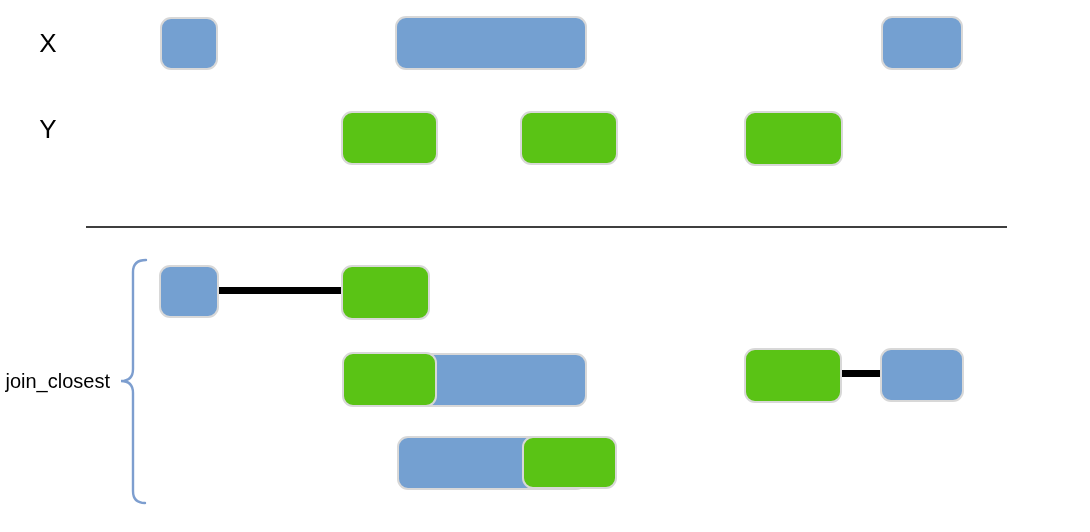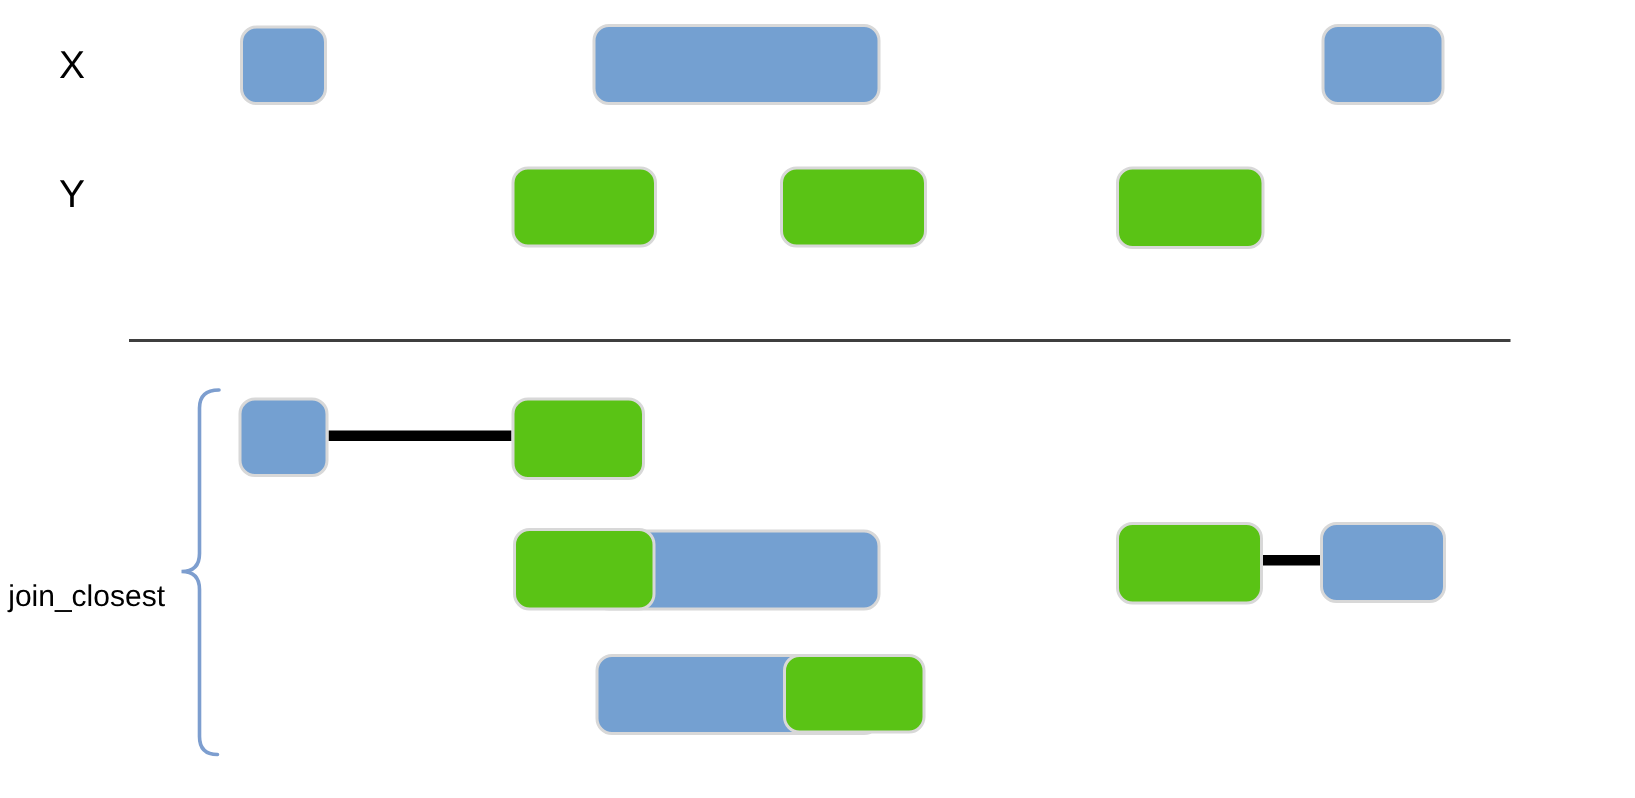"join_closest" .result-label { margin-top: 17px -> none }
